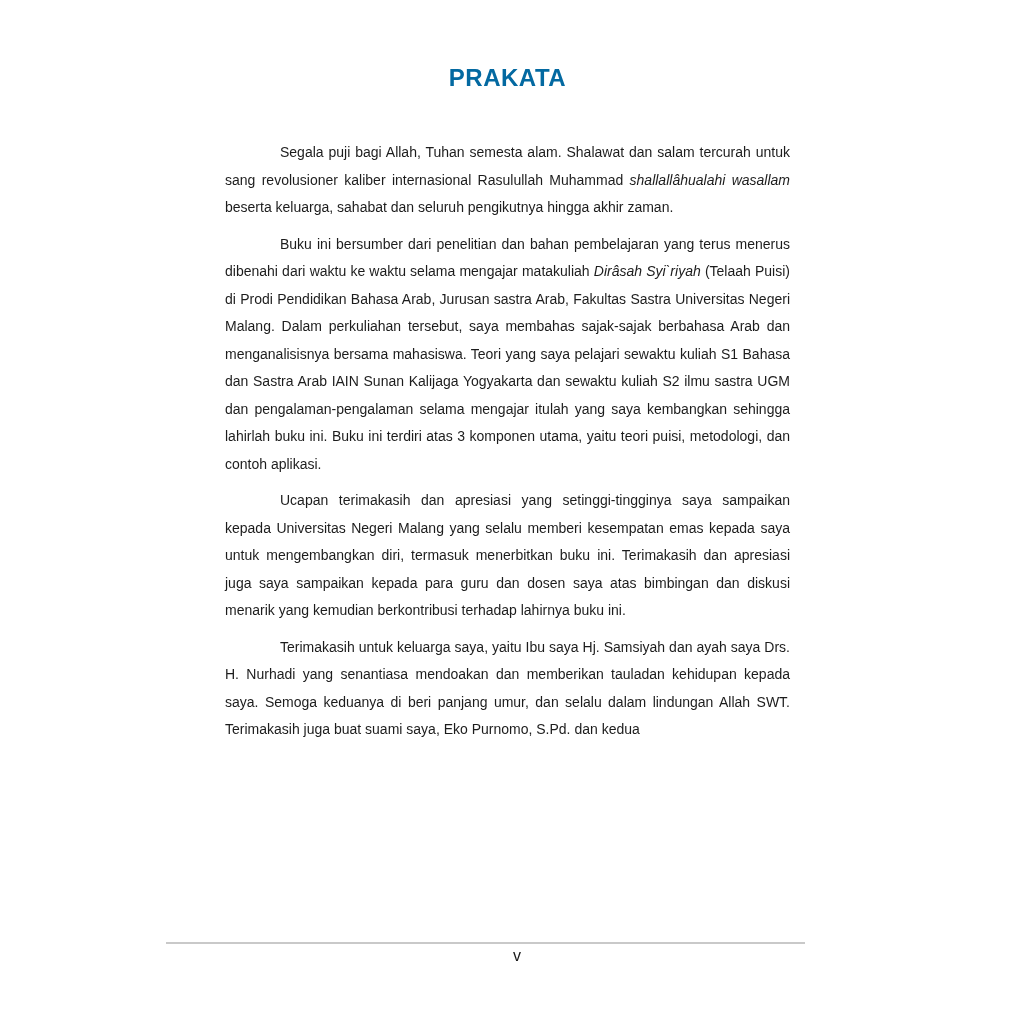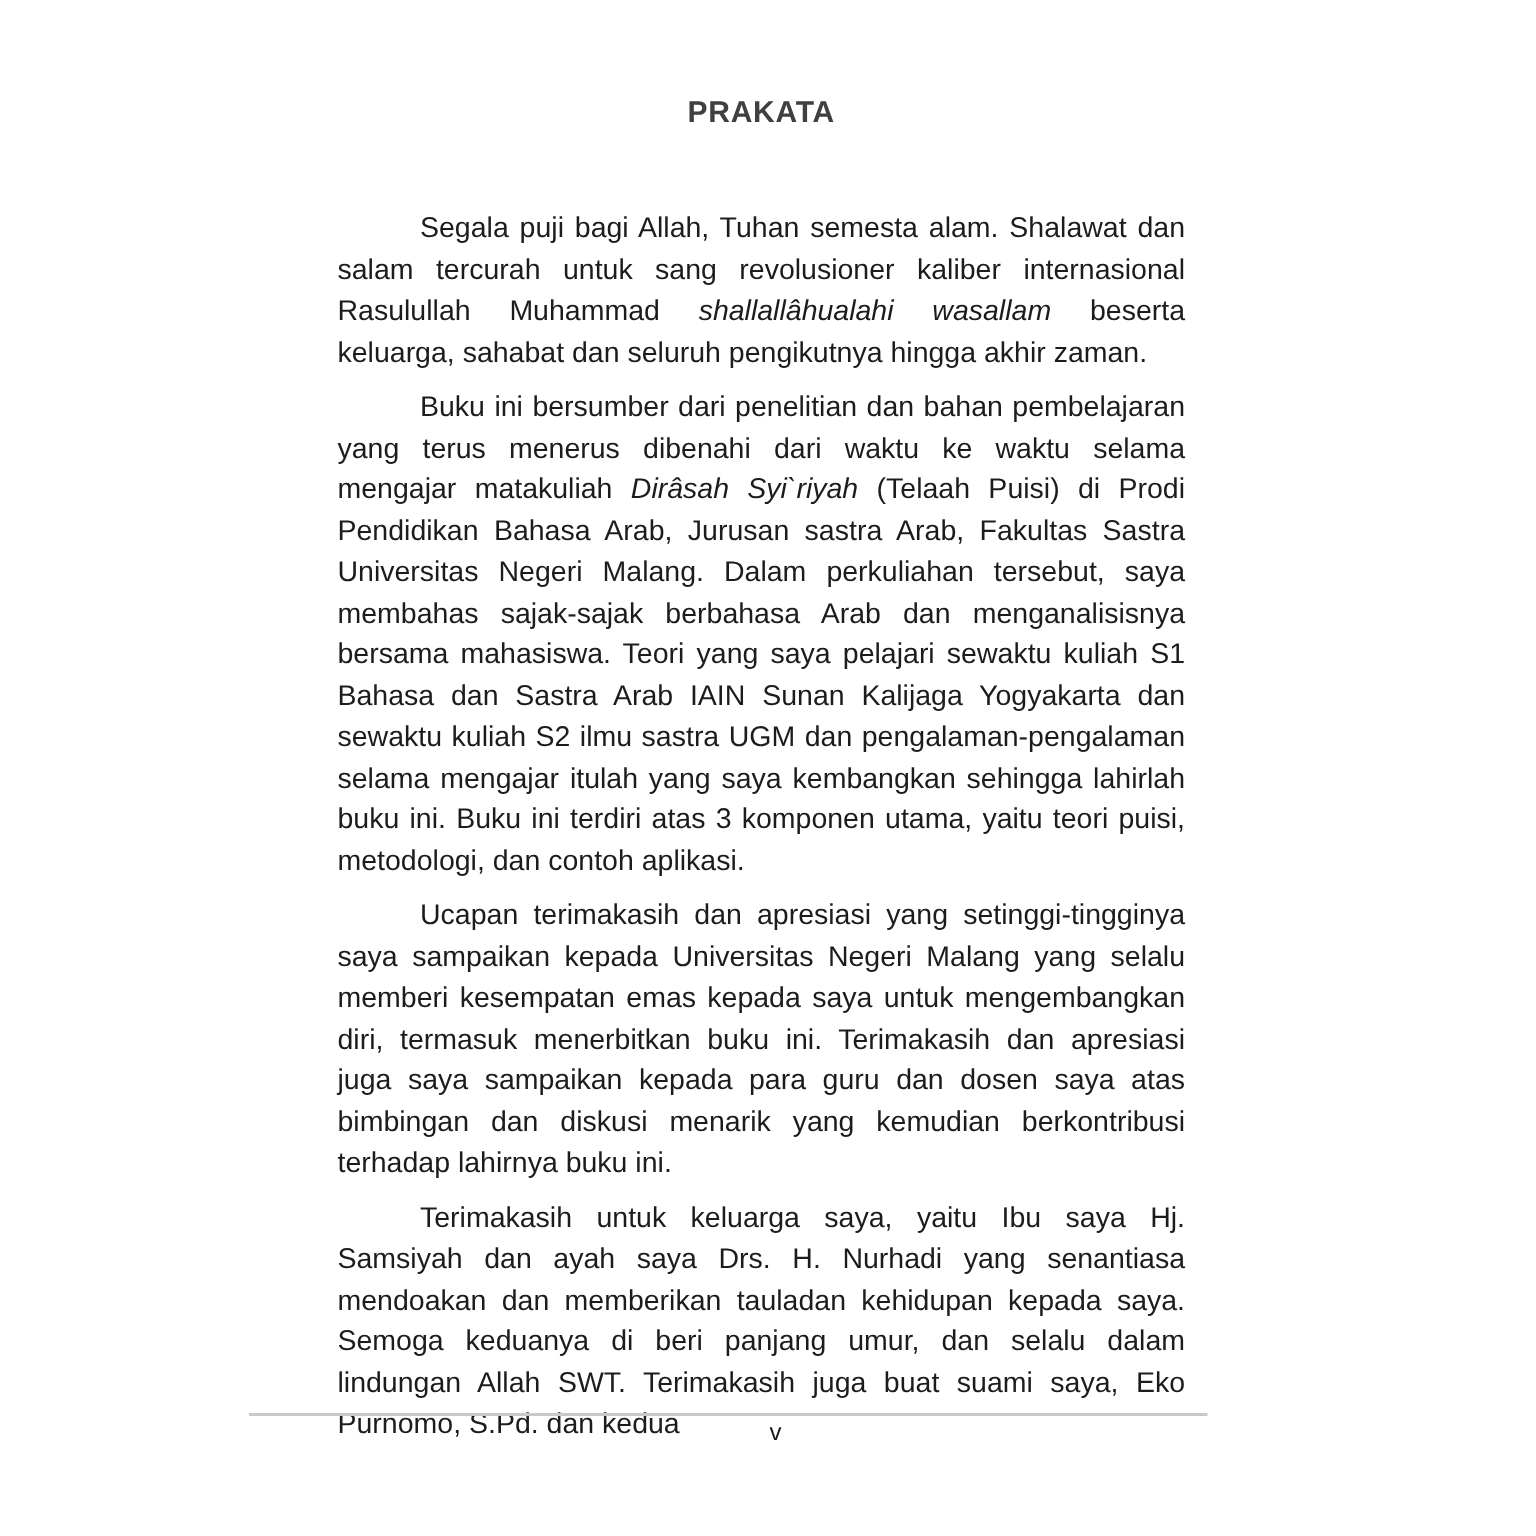"PRAKATA" .title { color: #404040 -> #0369a1; font-size: 20px -> 24px }
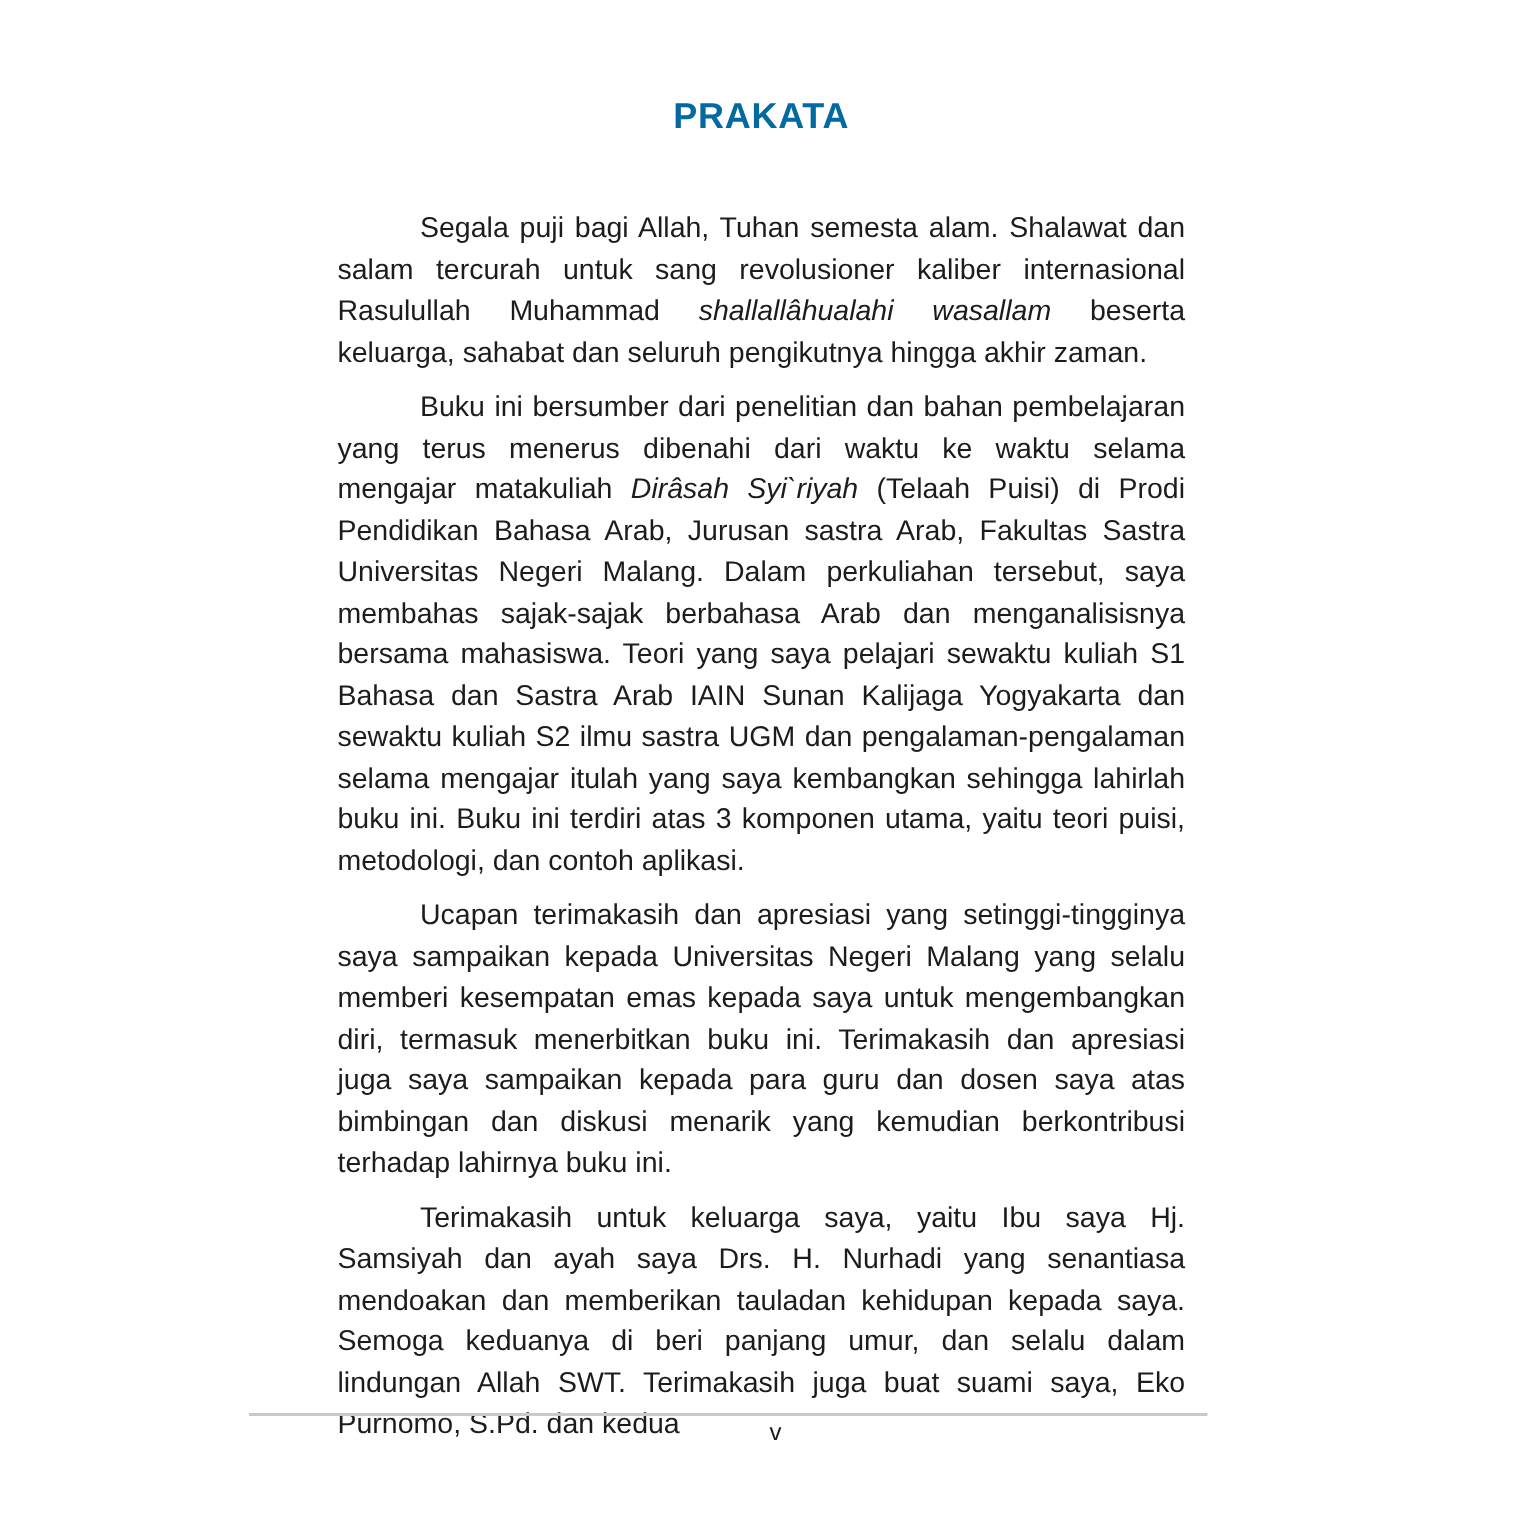"Segala puji bagi Allah, Tuhan" .content p { font-size: 19px -> 14px }
